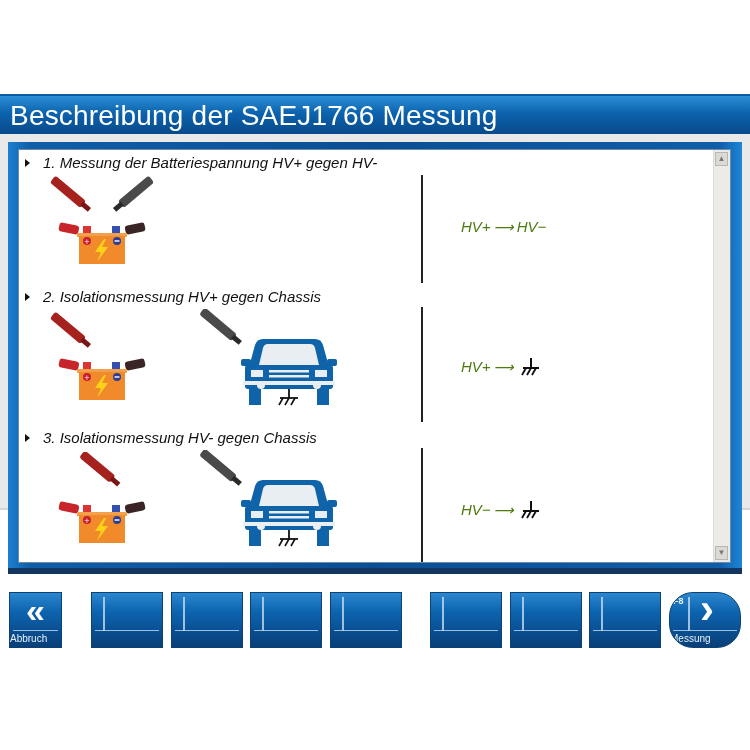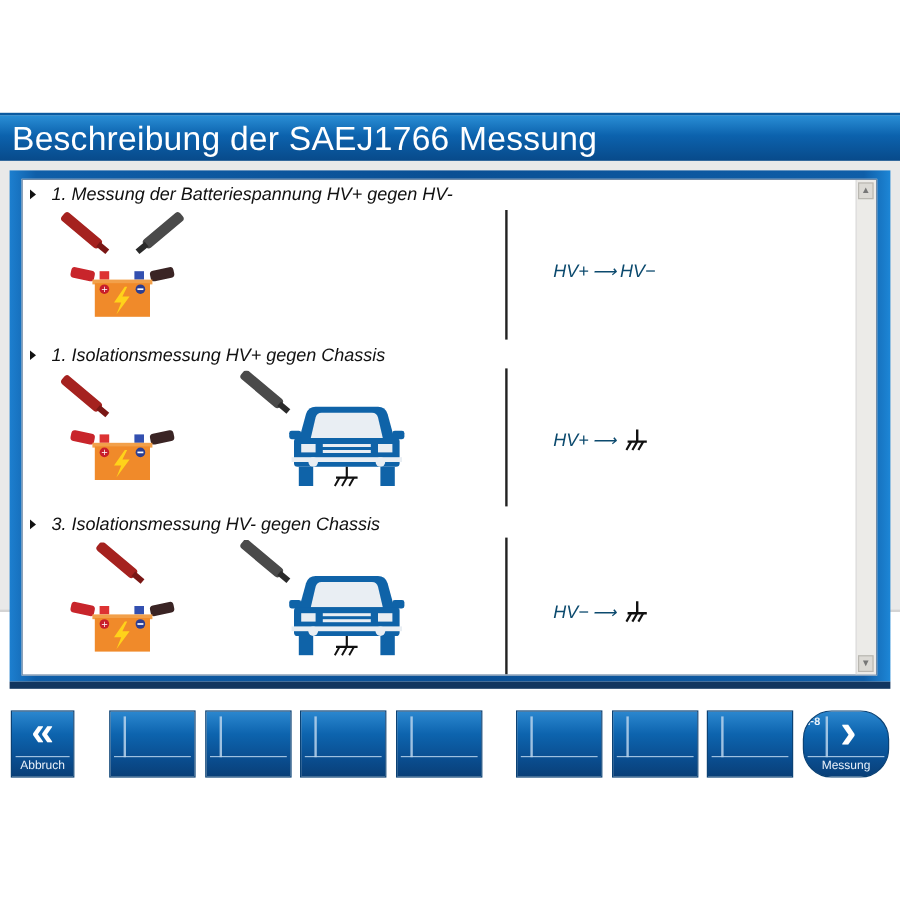"HV+ ⟶ HV−" .formula { color: #0c4a6e -> #4d7c0f }
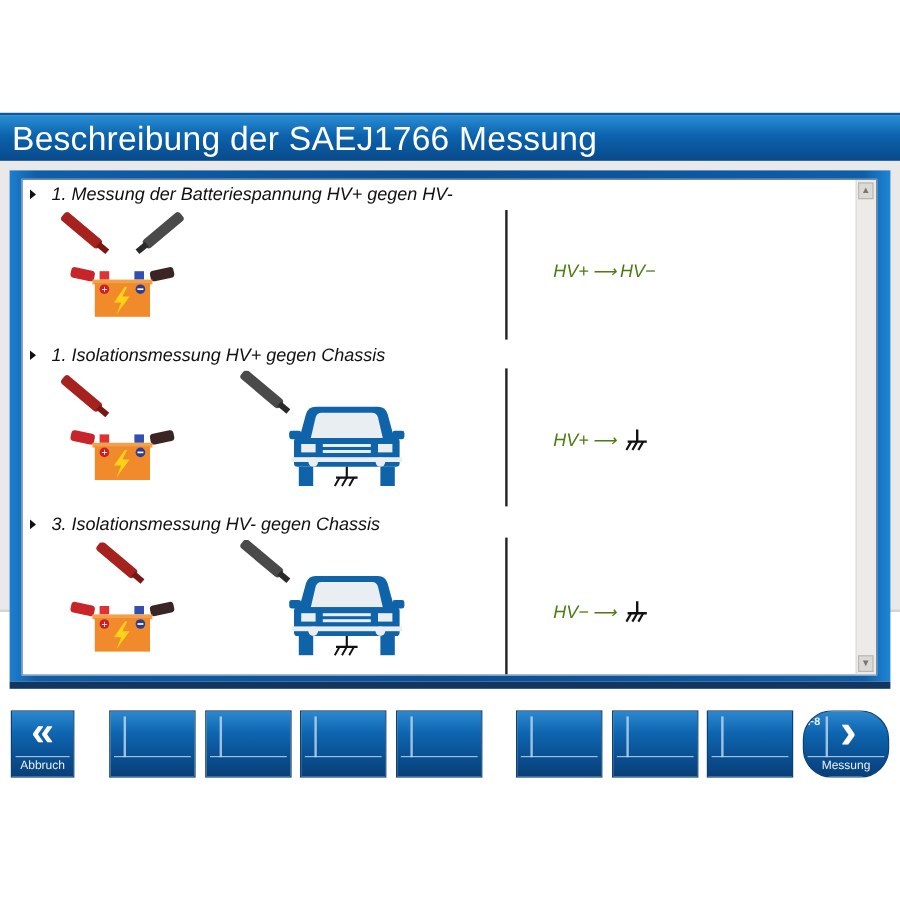"1. Isolationsmessung HV+ gegen Chassis" span { text: 1 -> 2 }
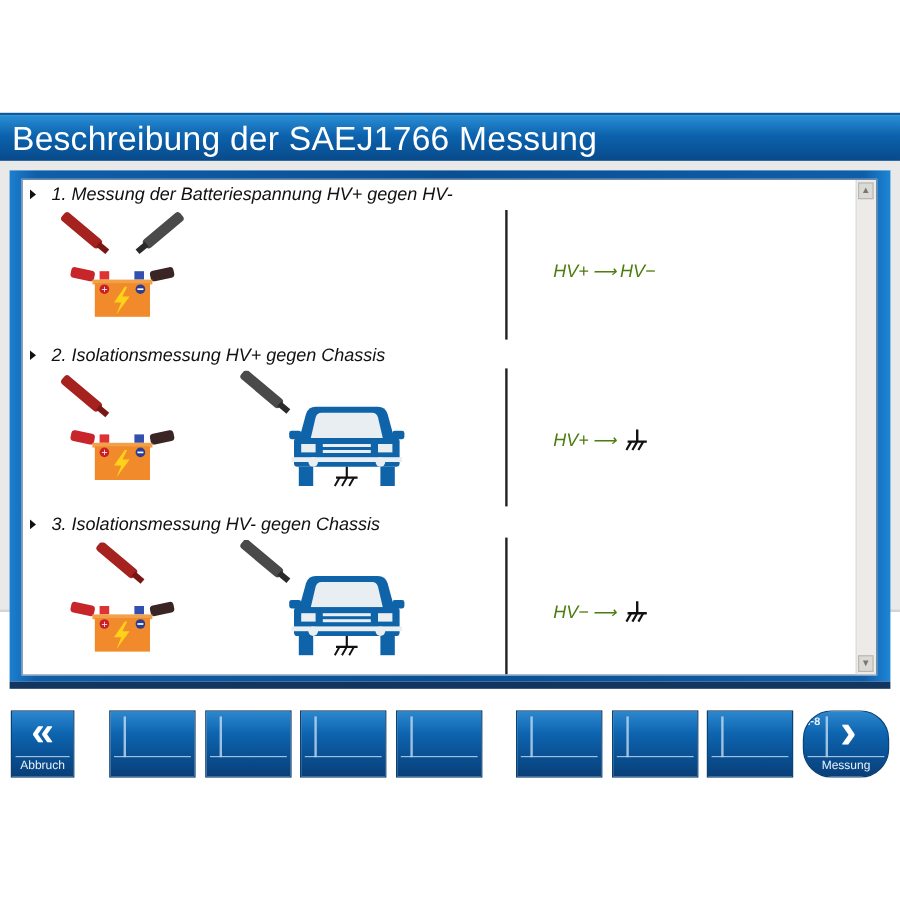"Abbruch" .fbtn .lbl { text-align: center -> none }
